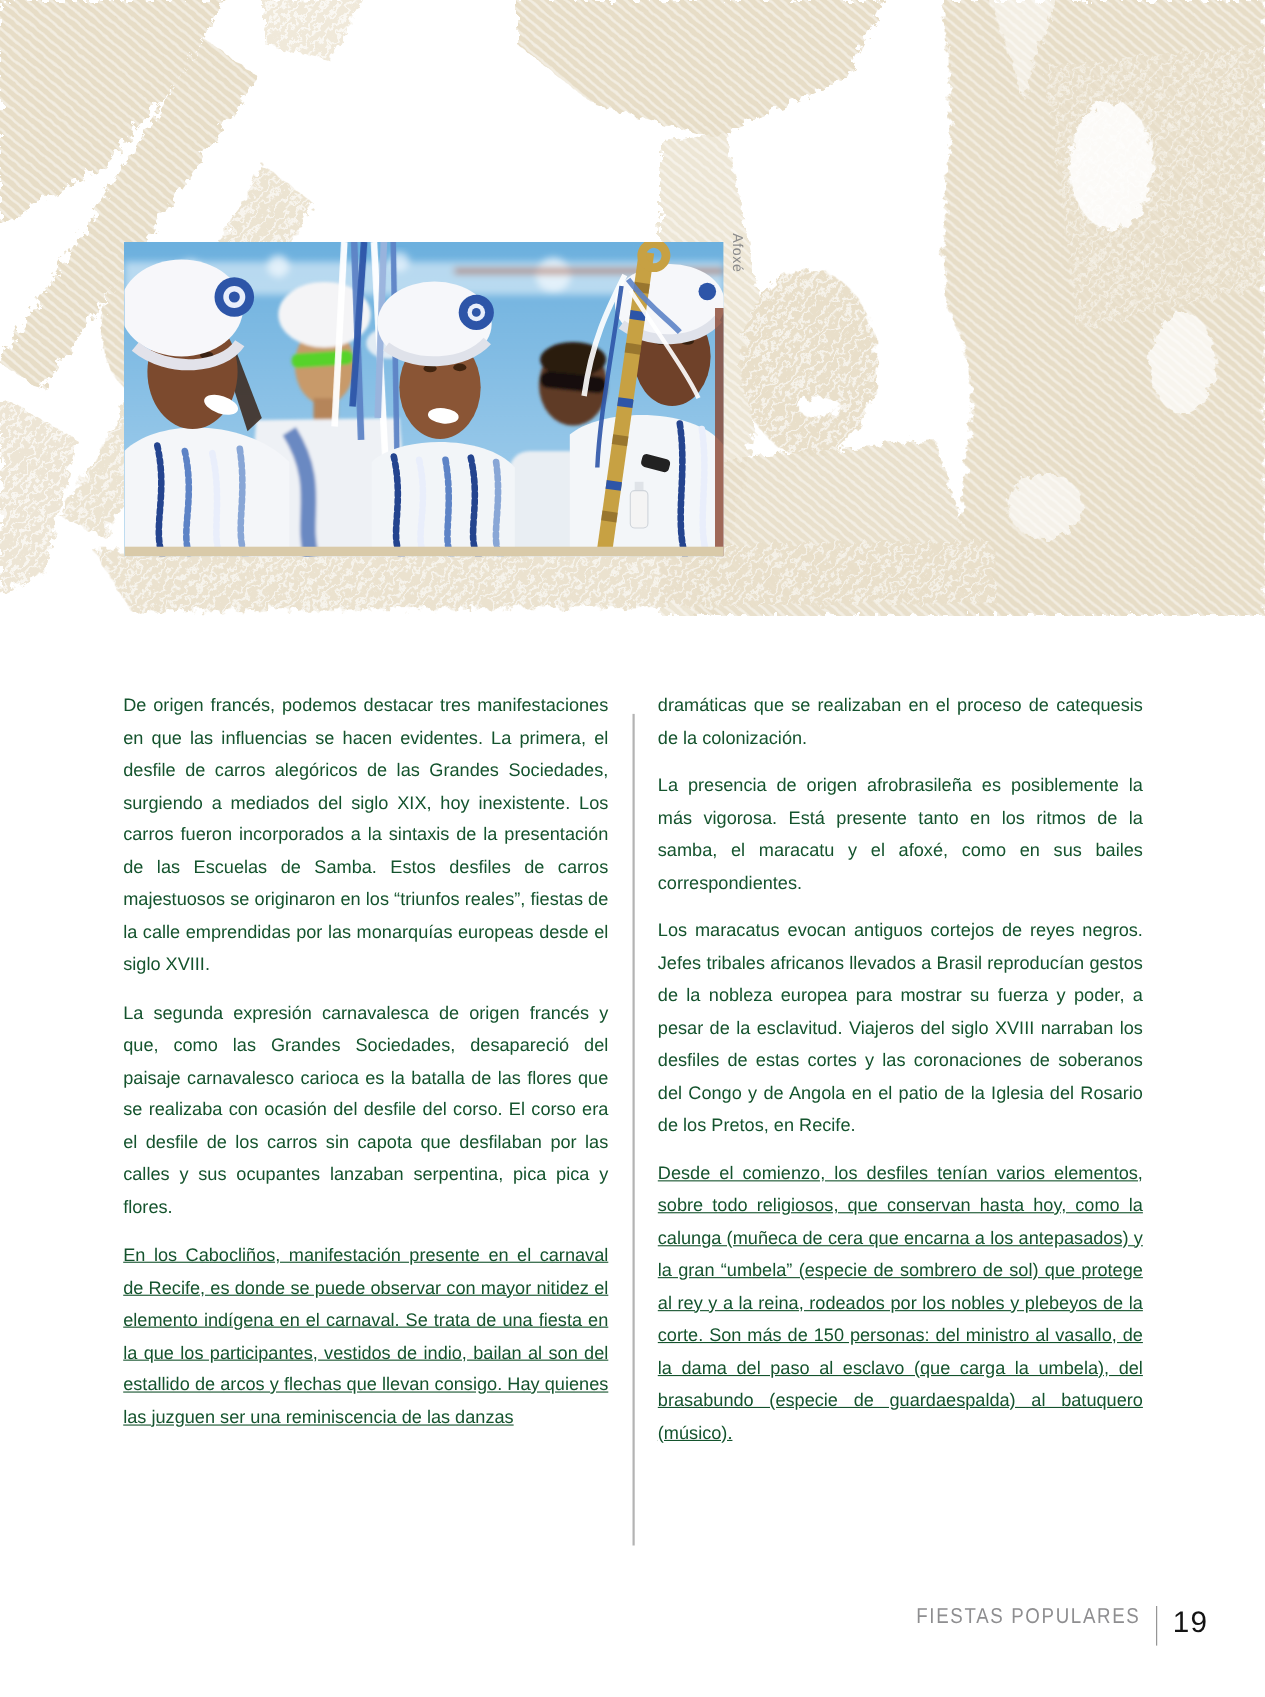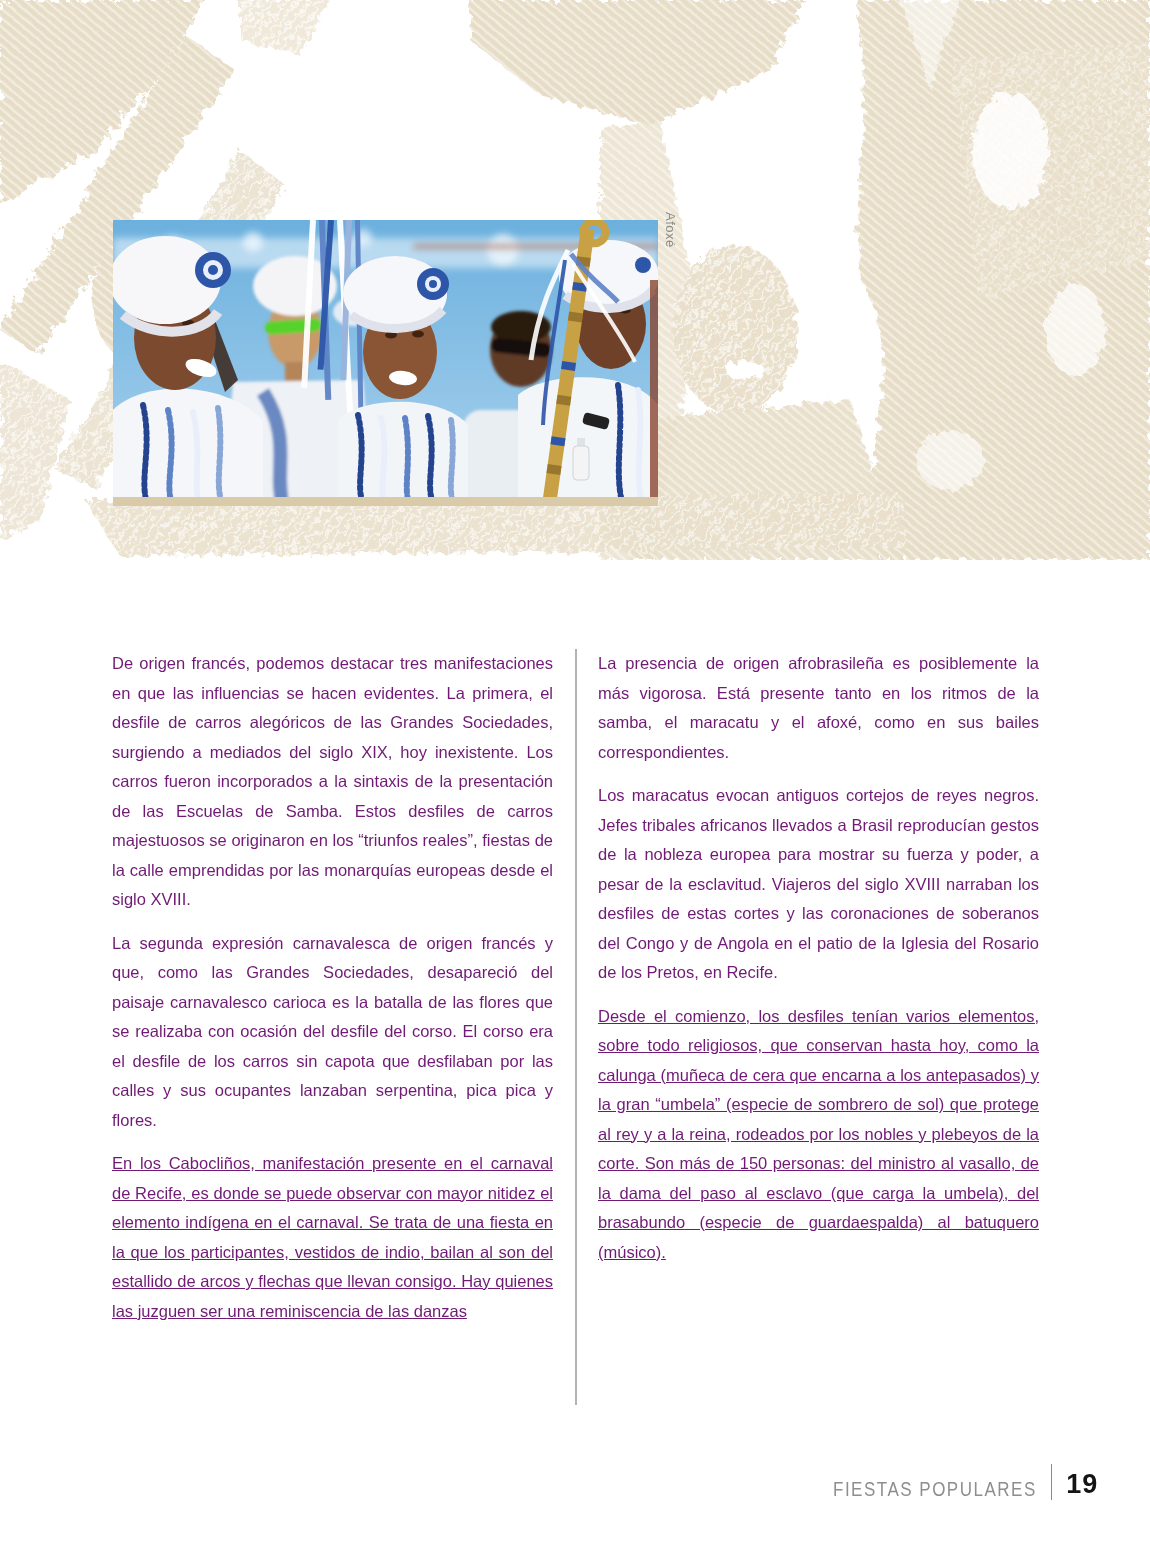"De origen francés, podemos destacar" .col { color: #701a75 -> #14532d; top: 649px -> 627px }
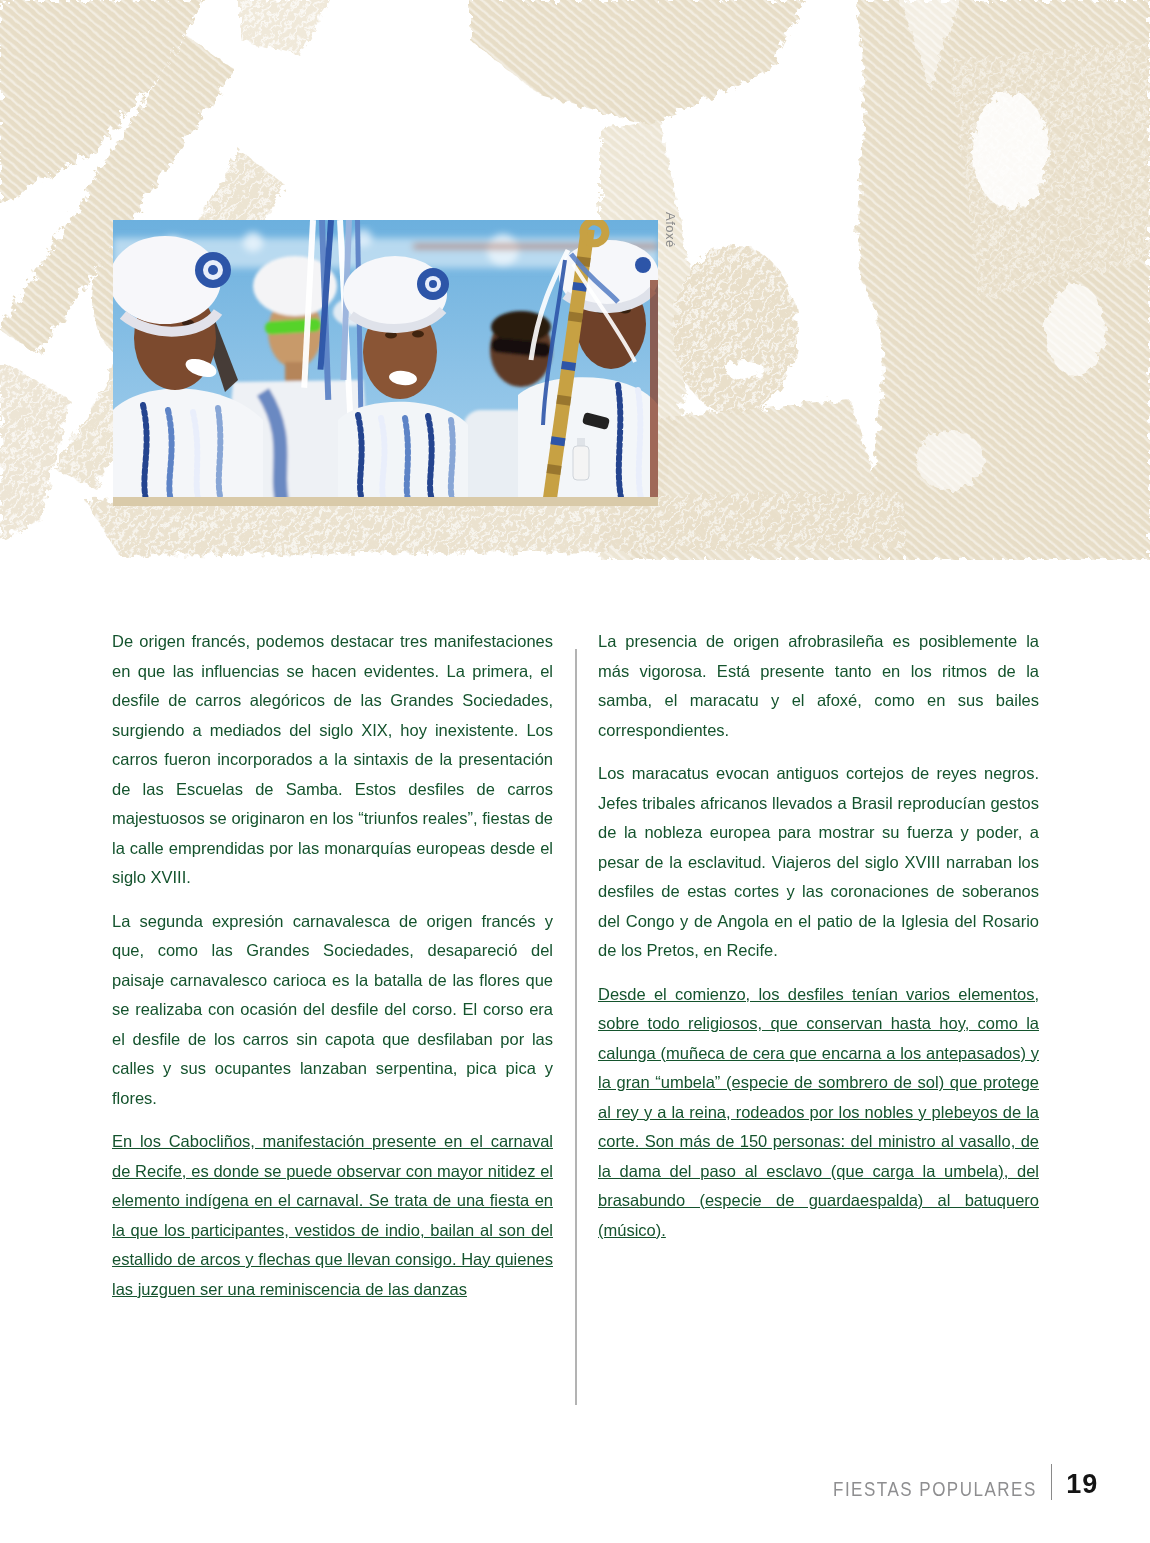"dramáticas que se realizaban en" p { html: none -> <p>dramáticas que se realizaban en el proceso de catequesis de la colonización.</p> }
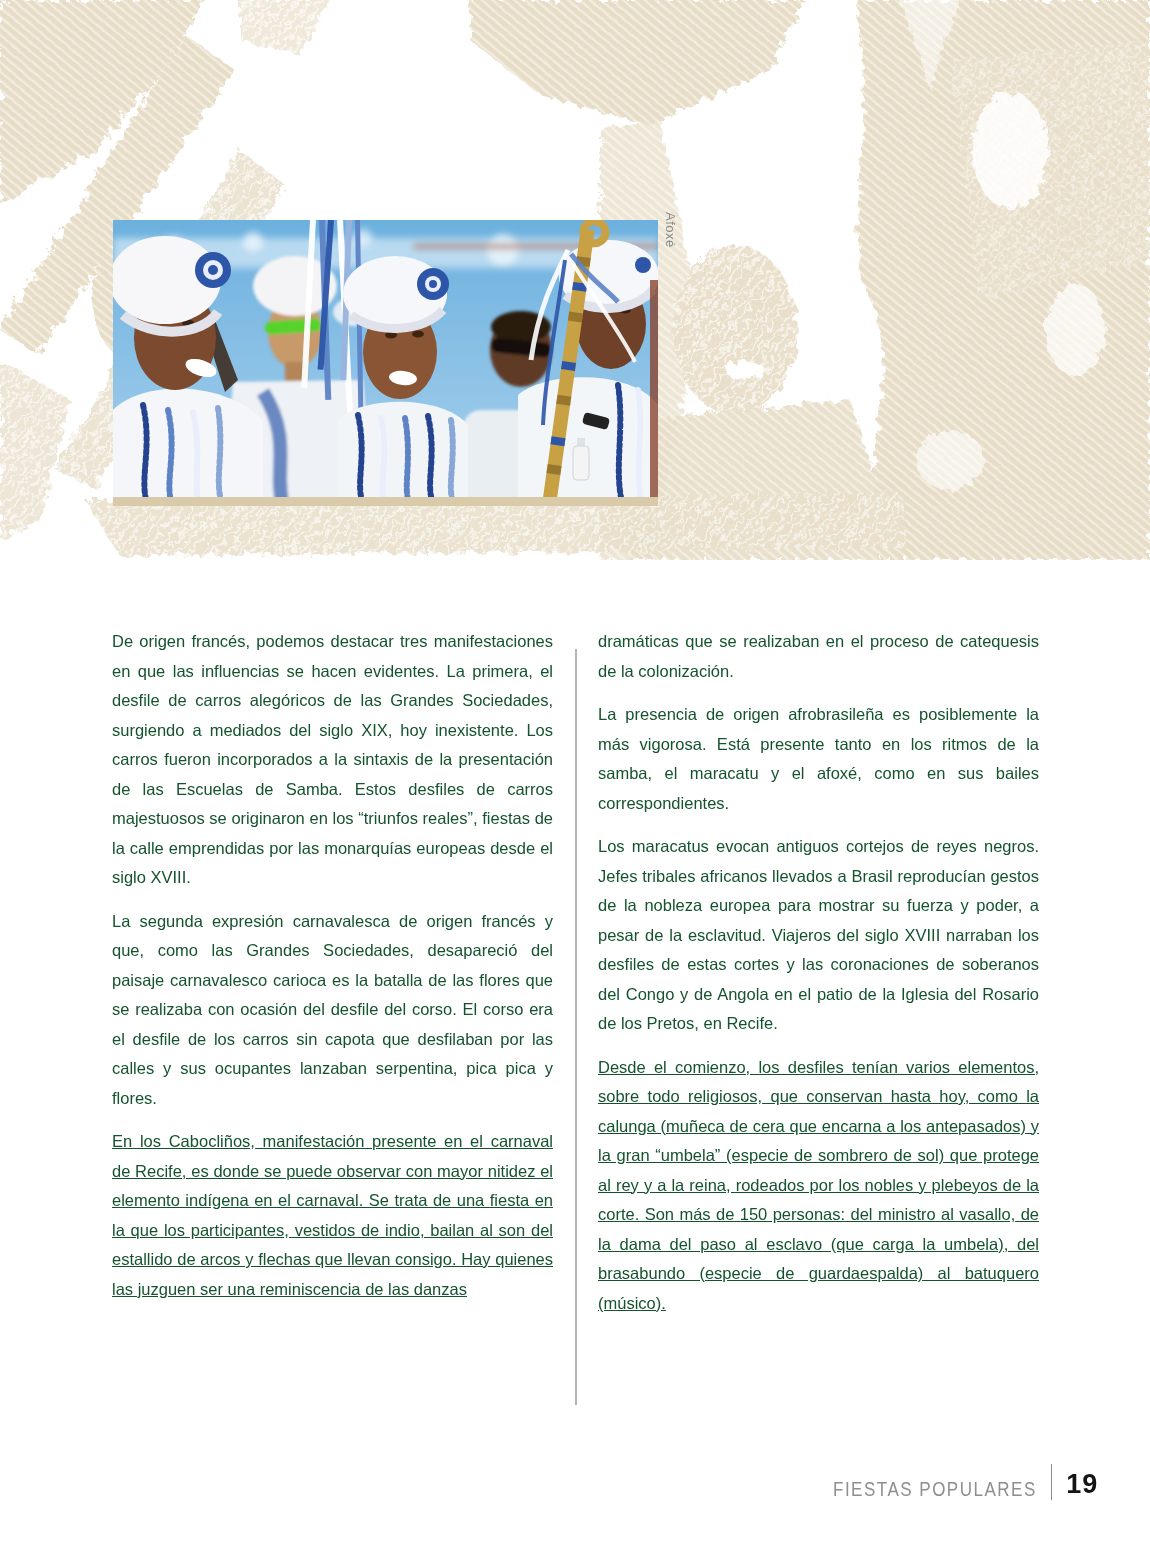"FIESTAS POPULARES" .footer { align-items: flex-end -> flex-start }
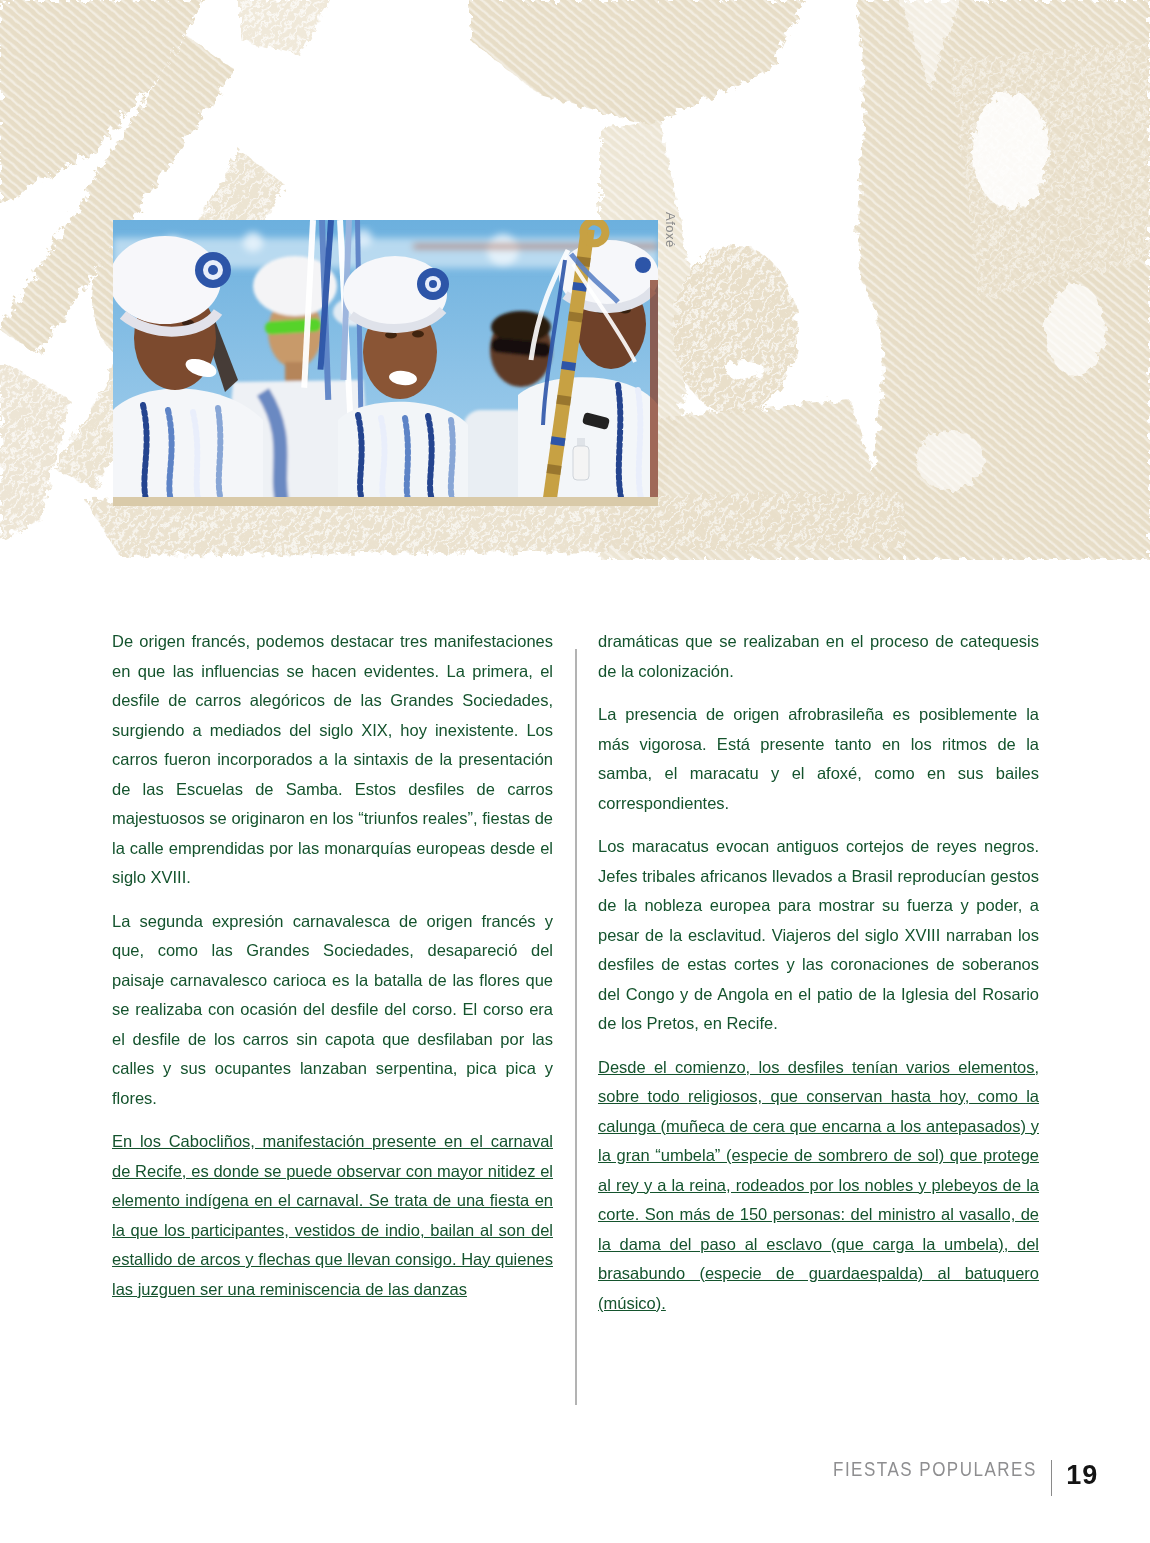"19" .page-number { font-weight: 700 -> 400 }
